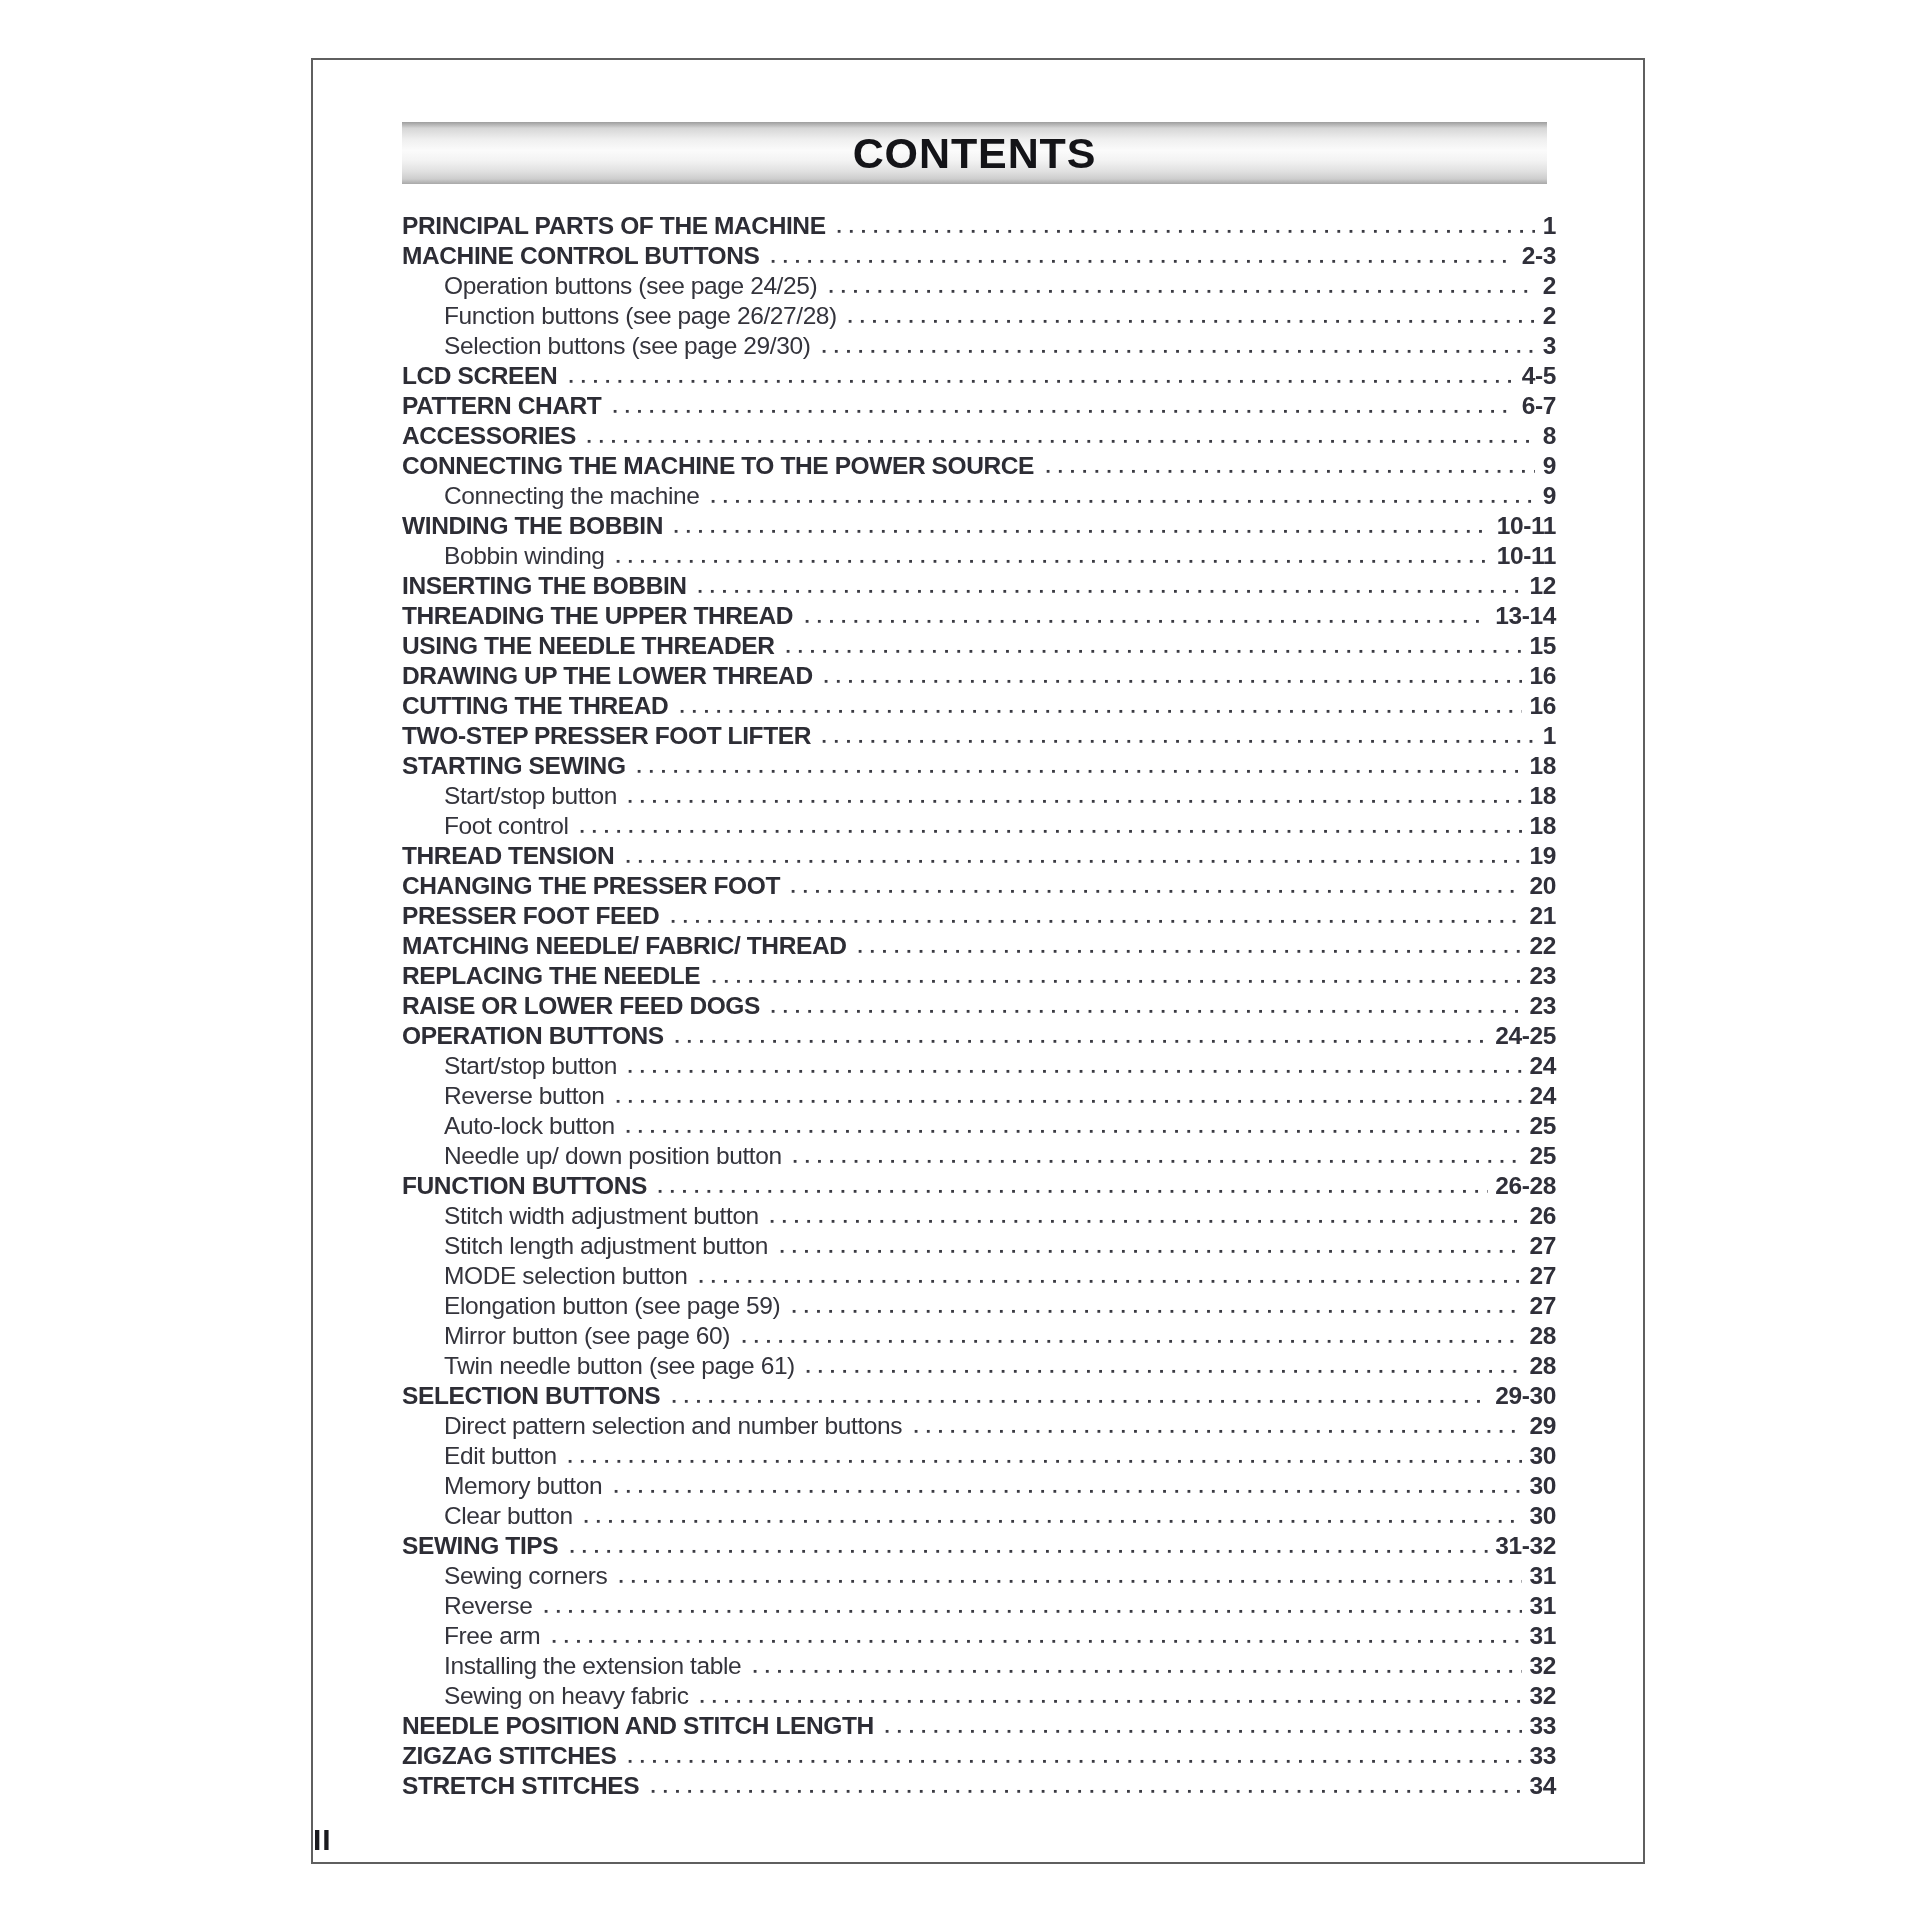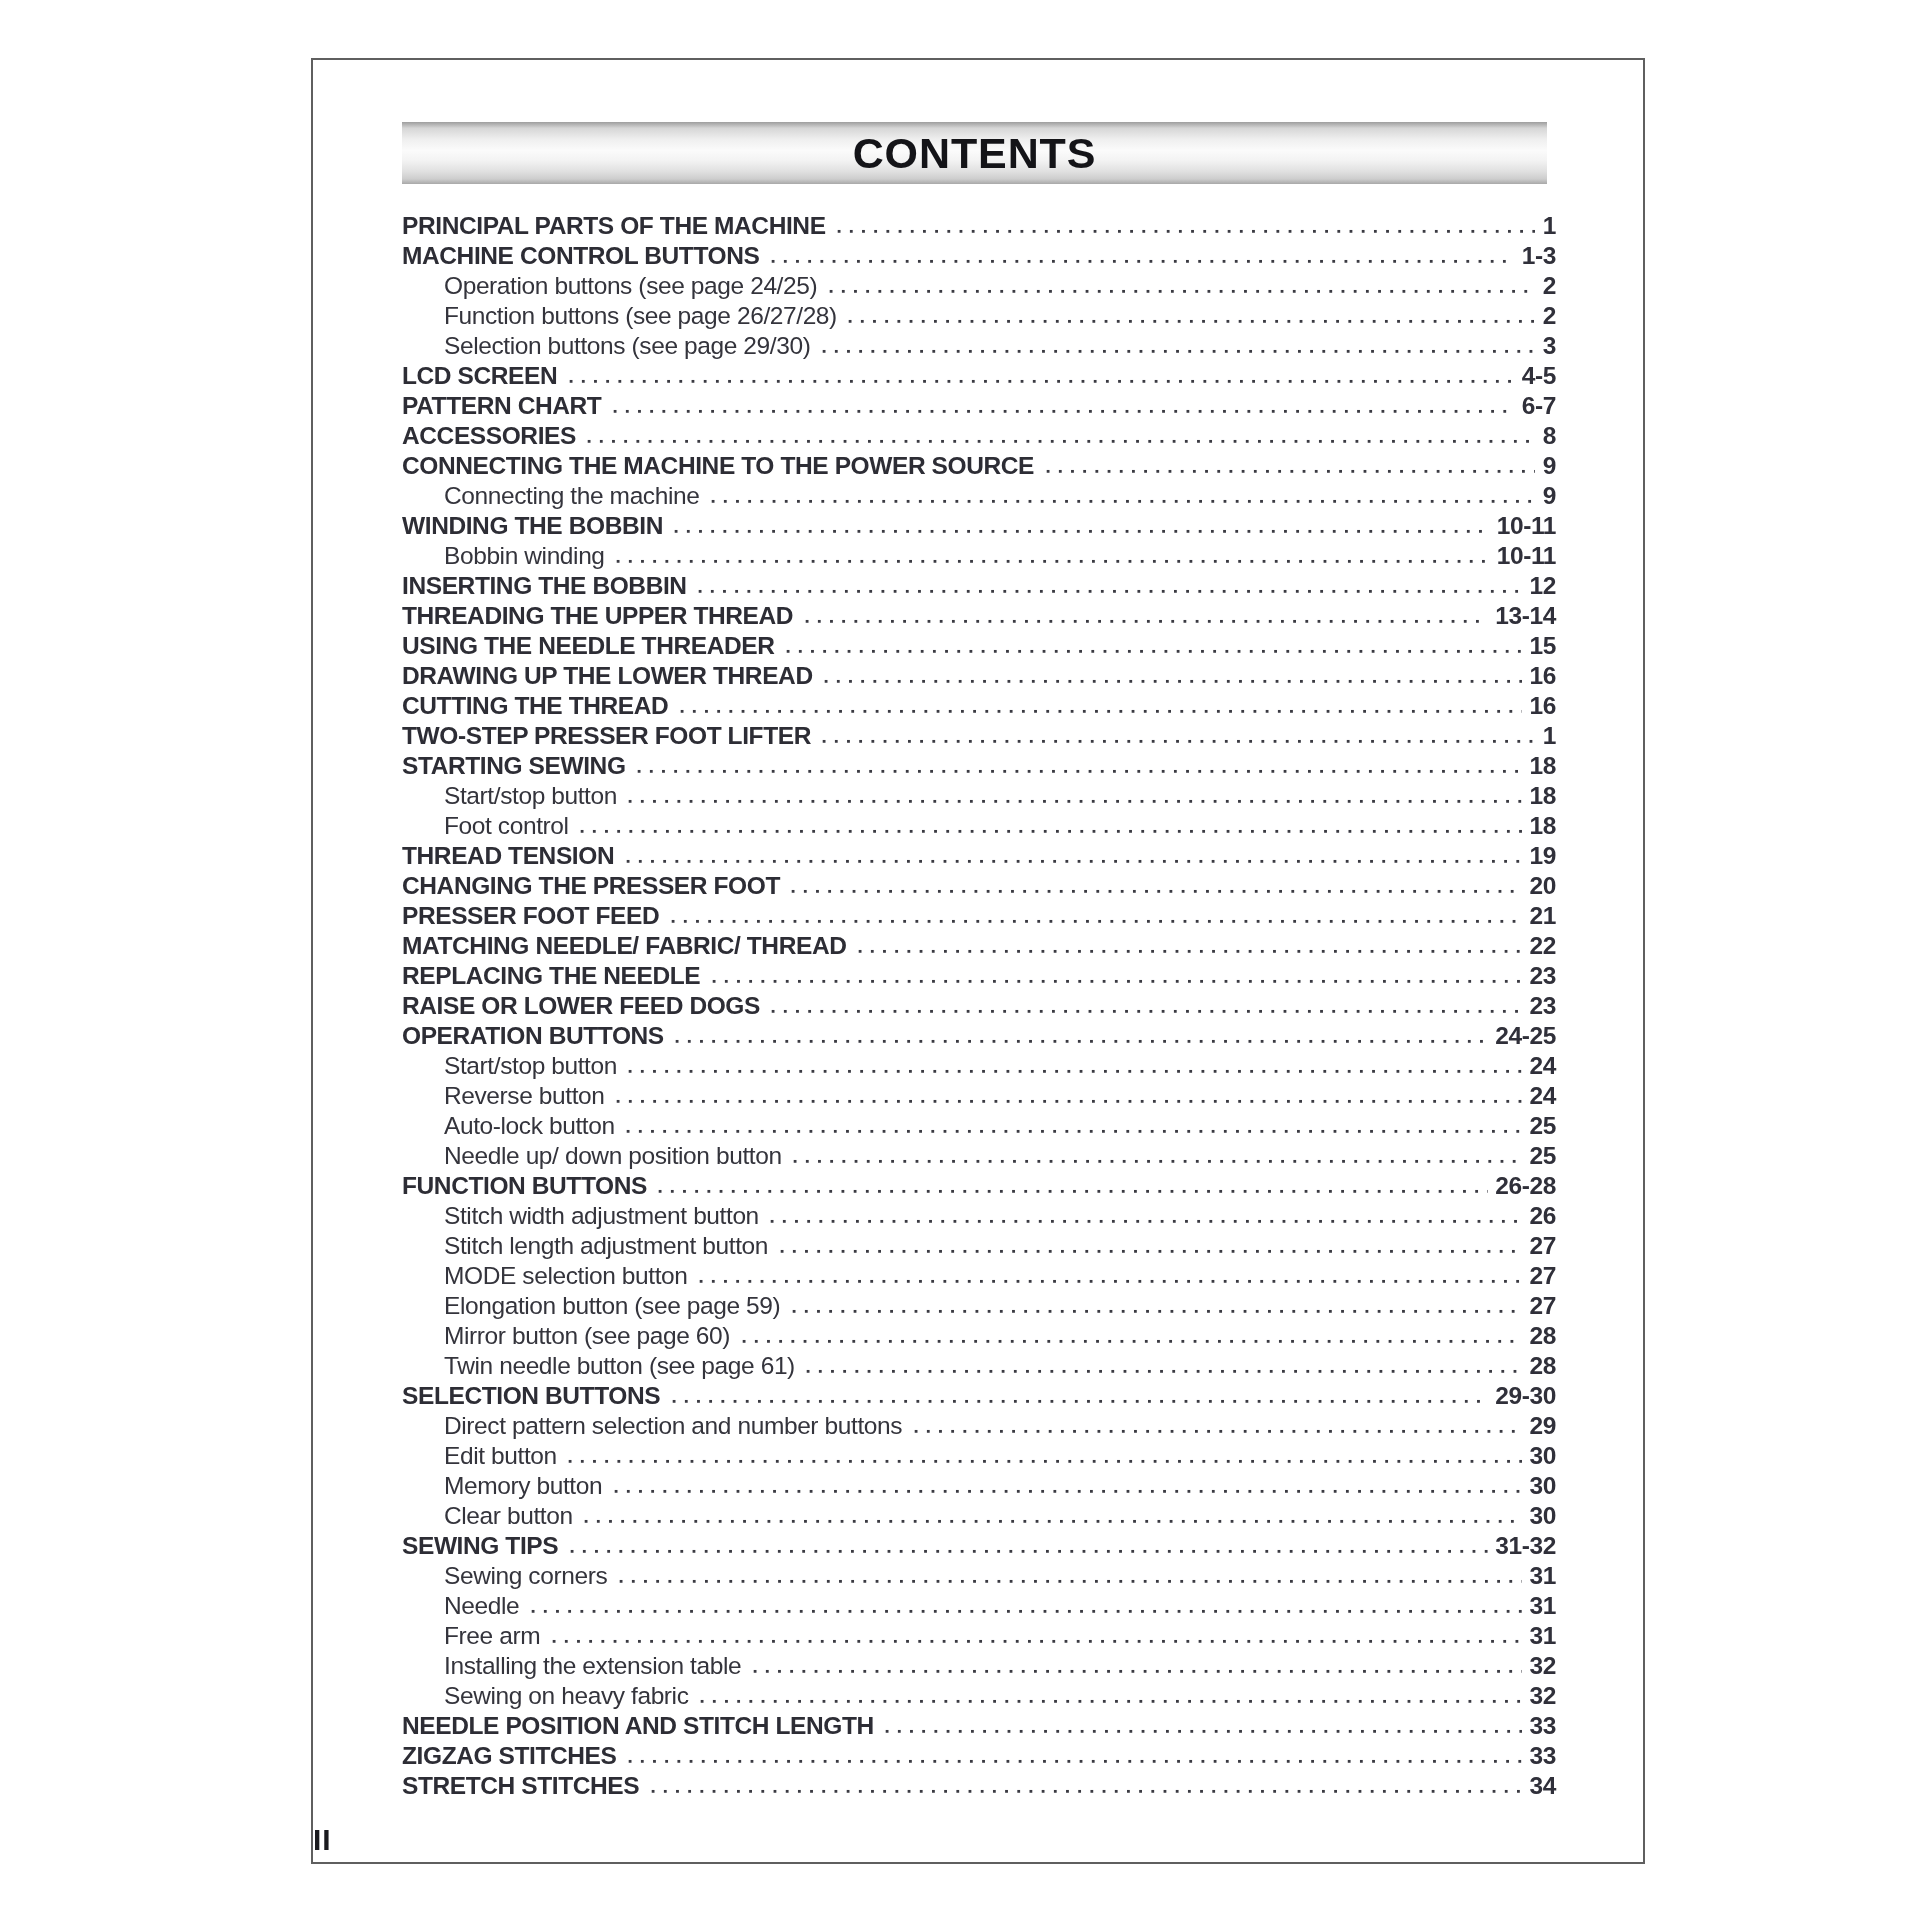"1-3" span.pg { text: 1-3 -> 2-3 }
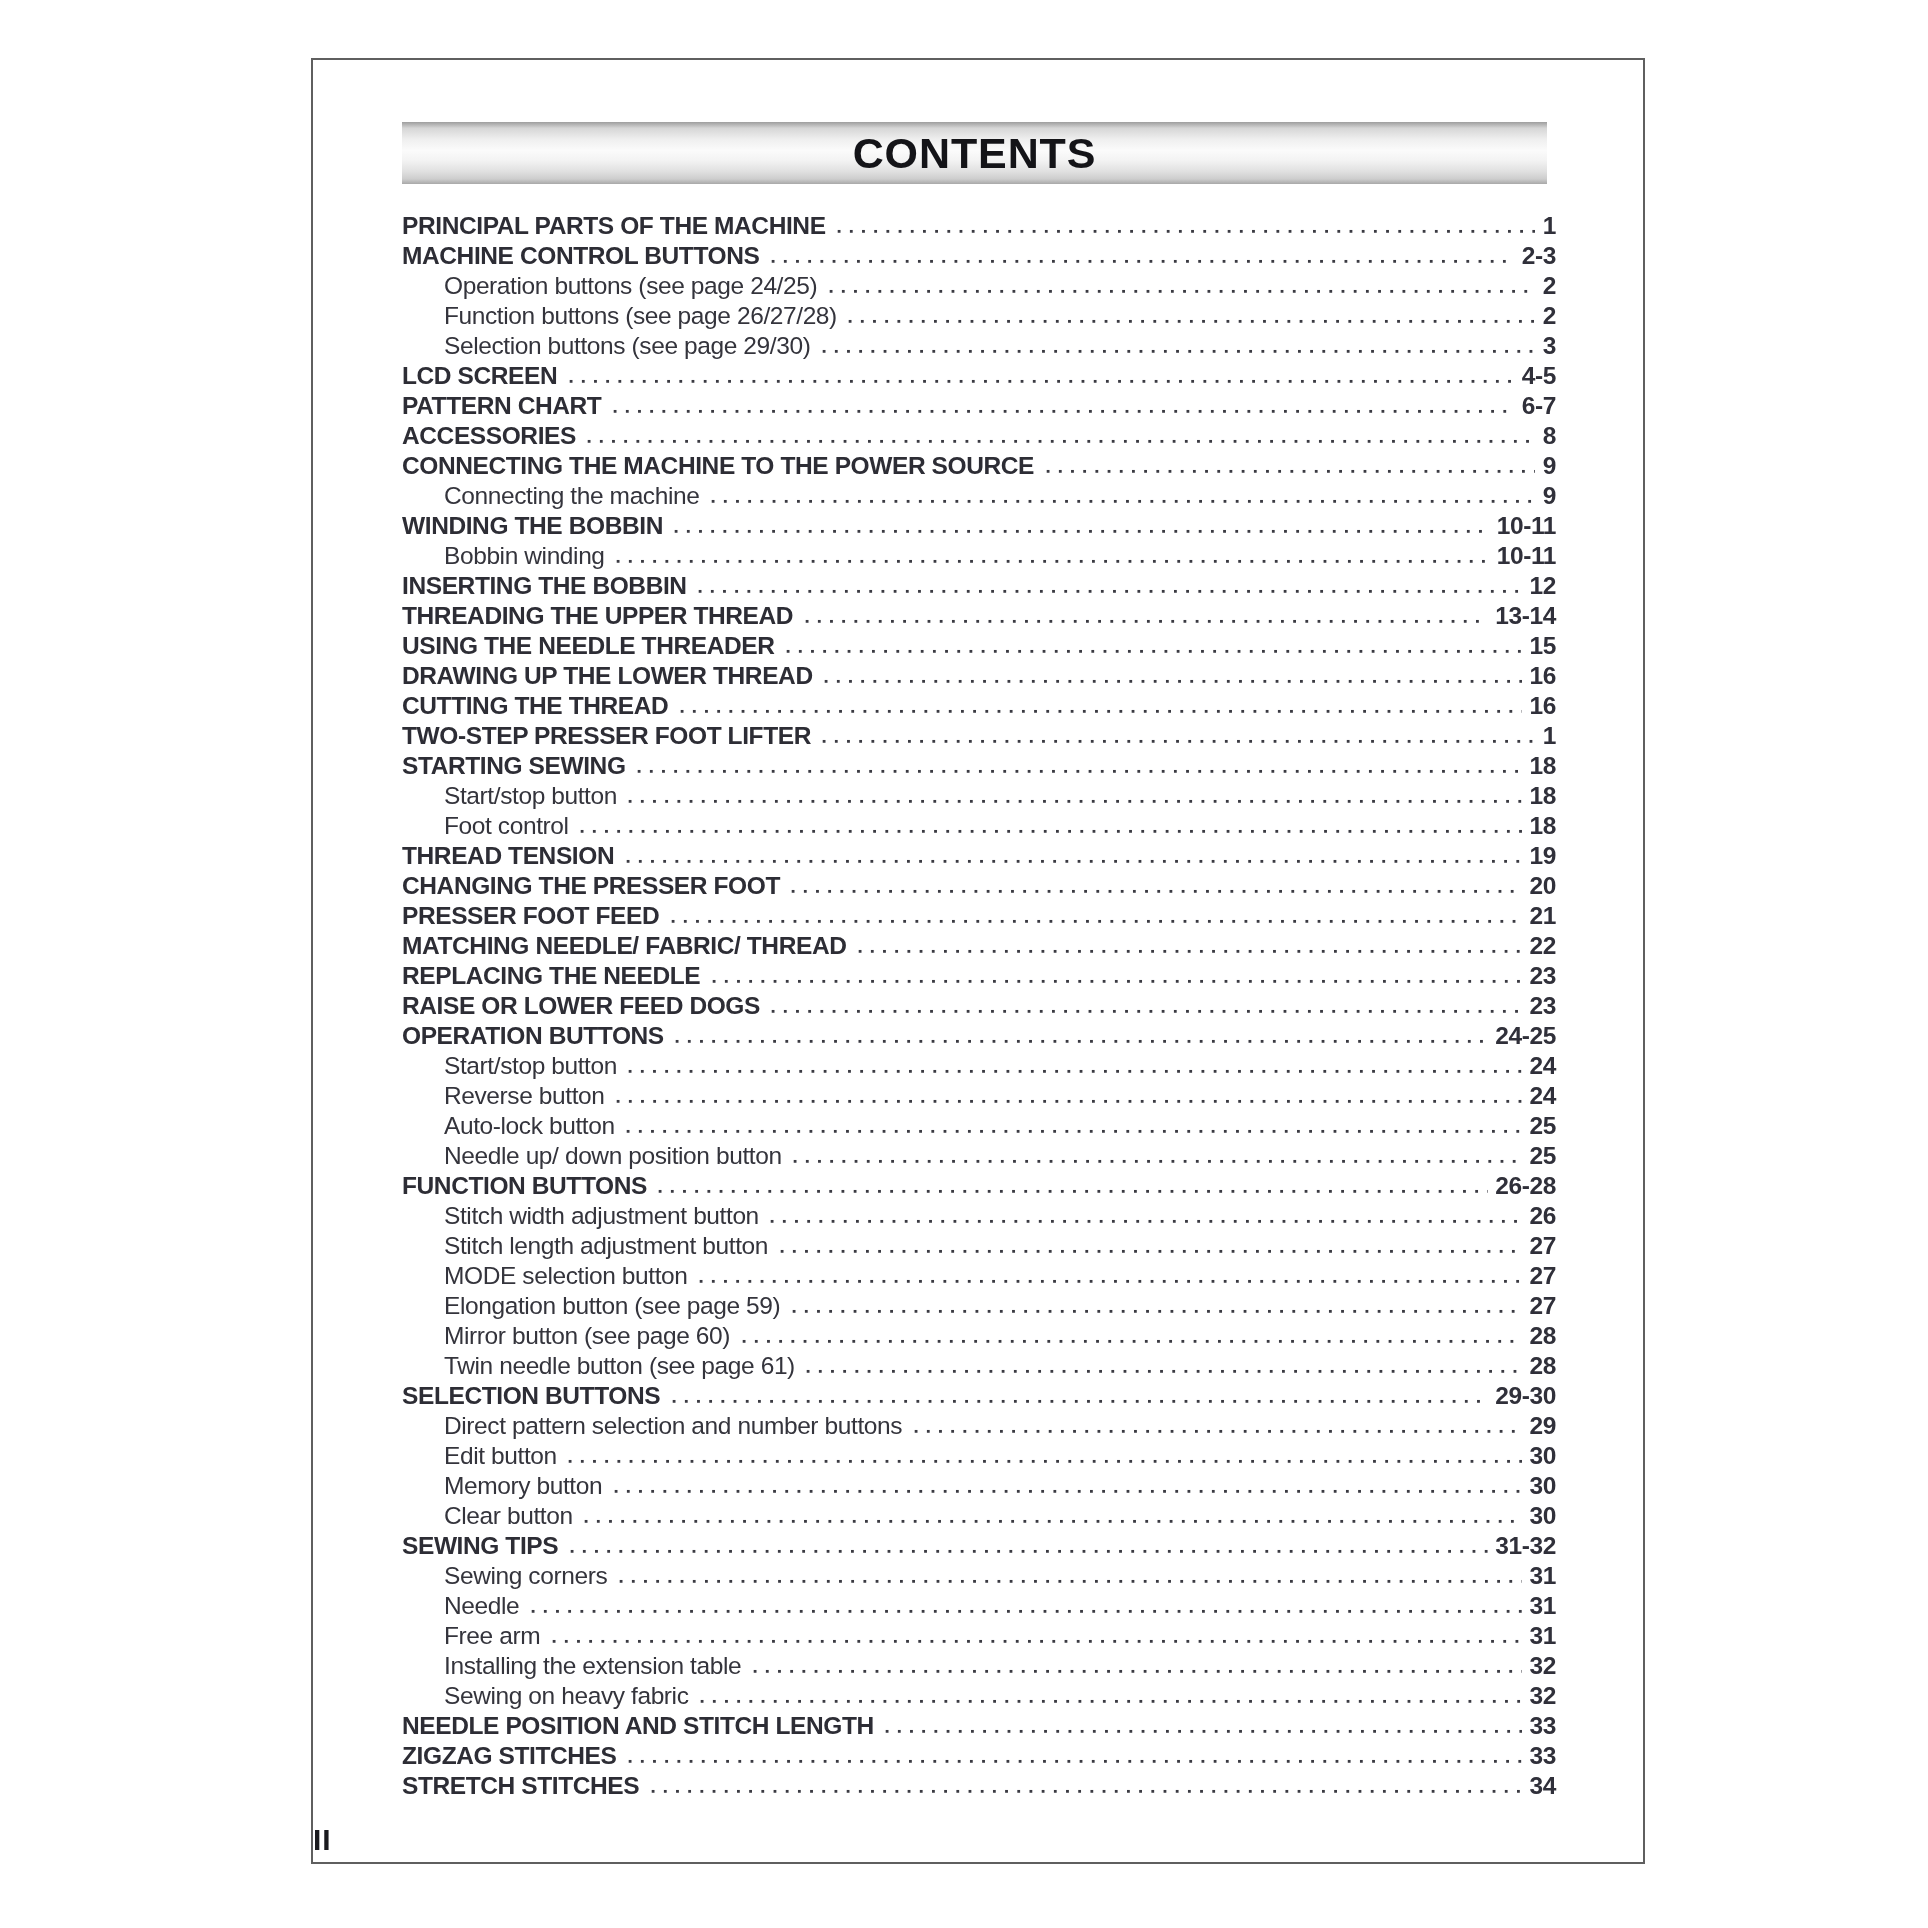"Needle" span.lab { text: Needle -> Reverse }
